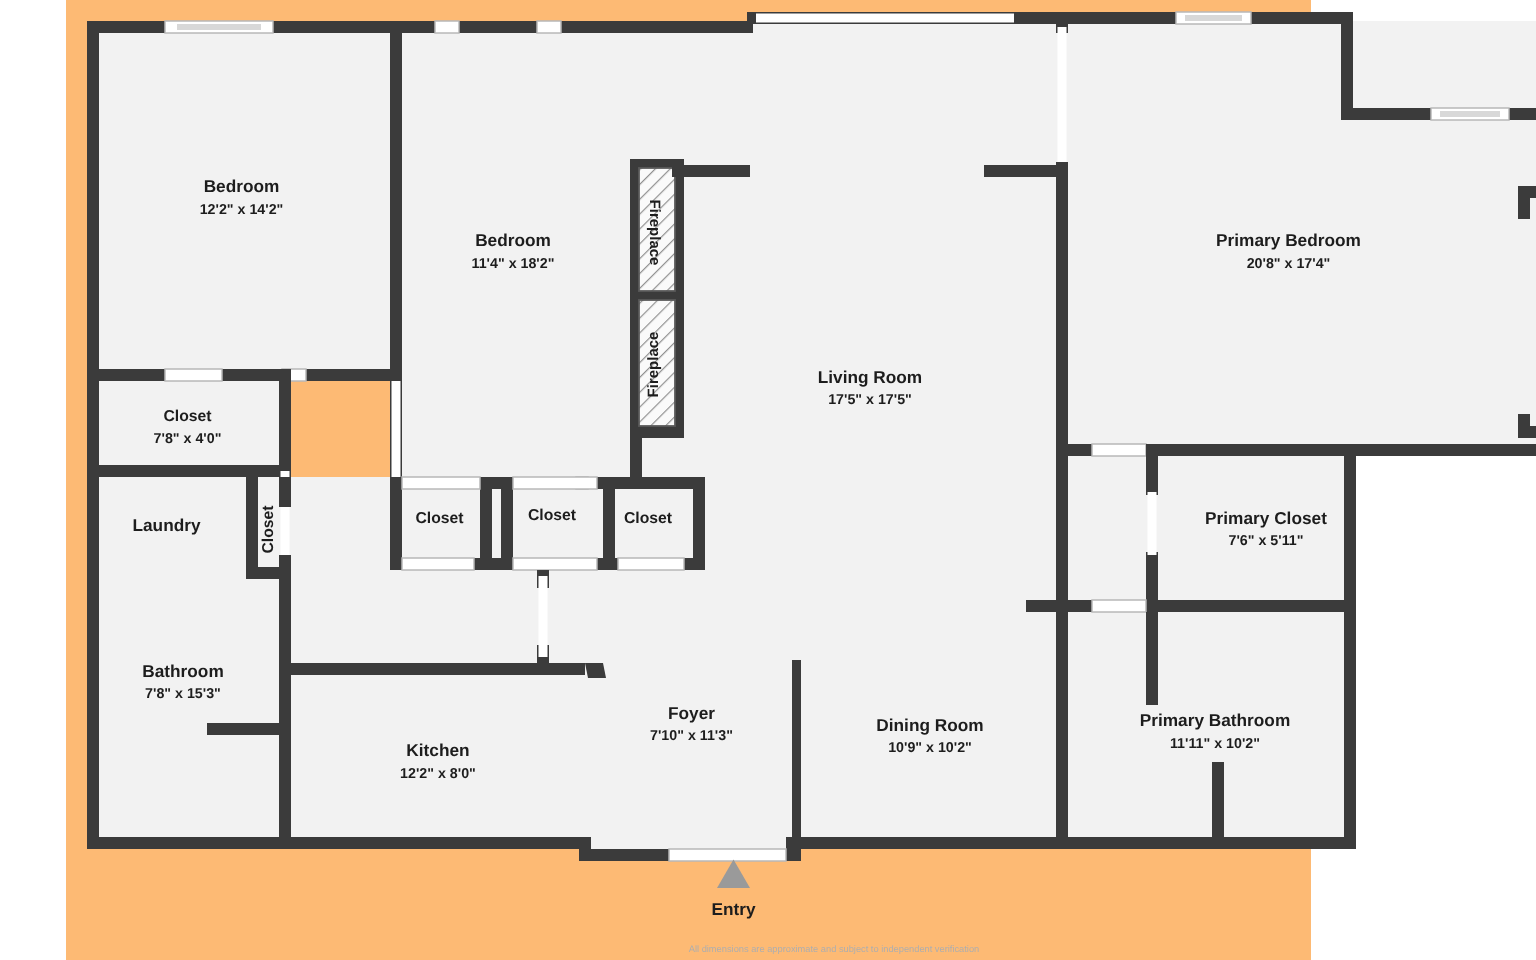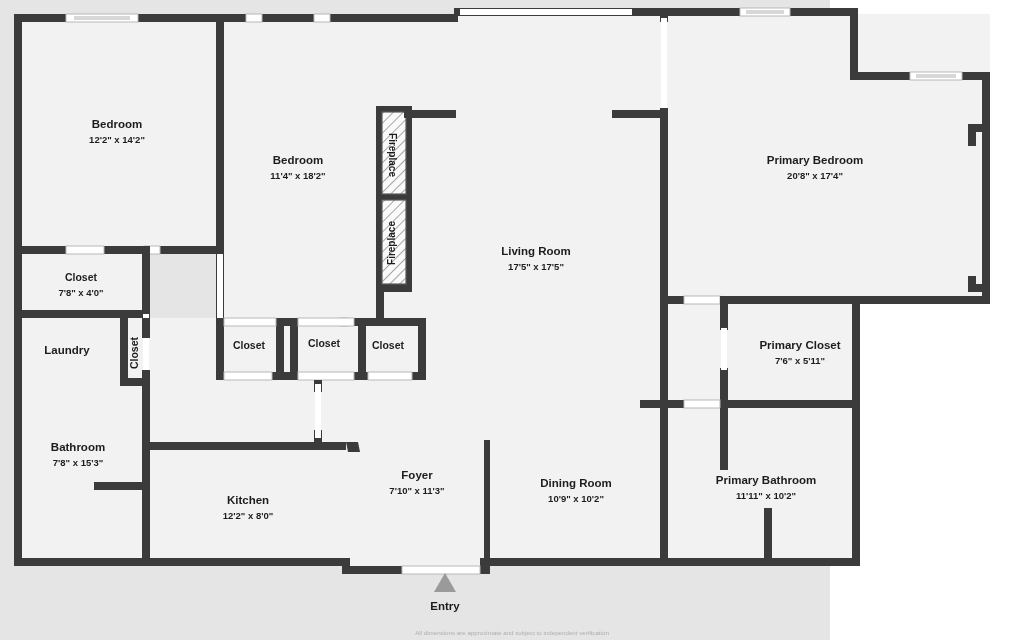"Bedroom" #plan-root { background: #e5e5e5 -> #fdba74; margin-left: none -> 44px }
